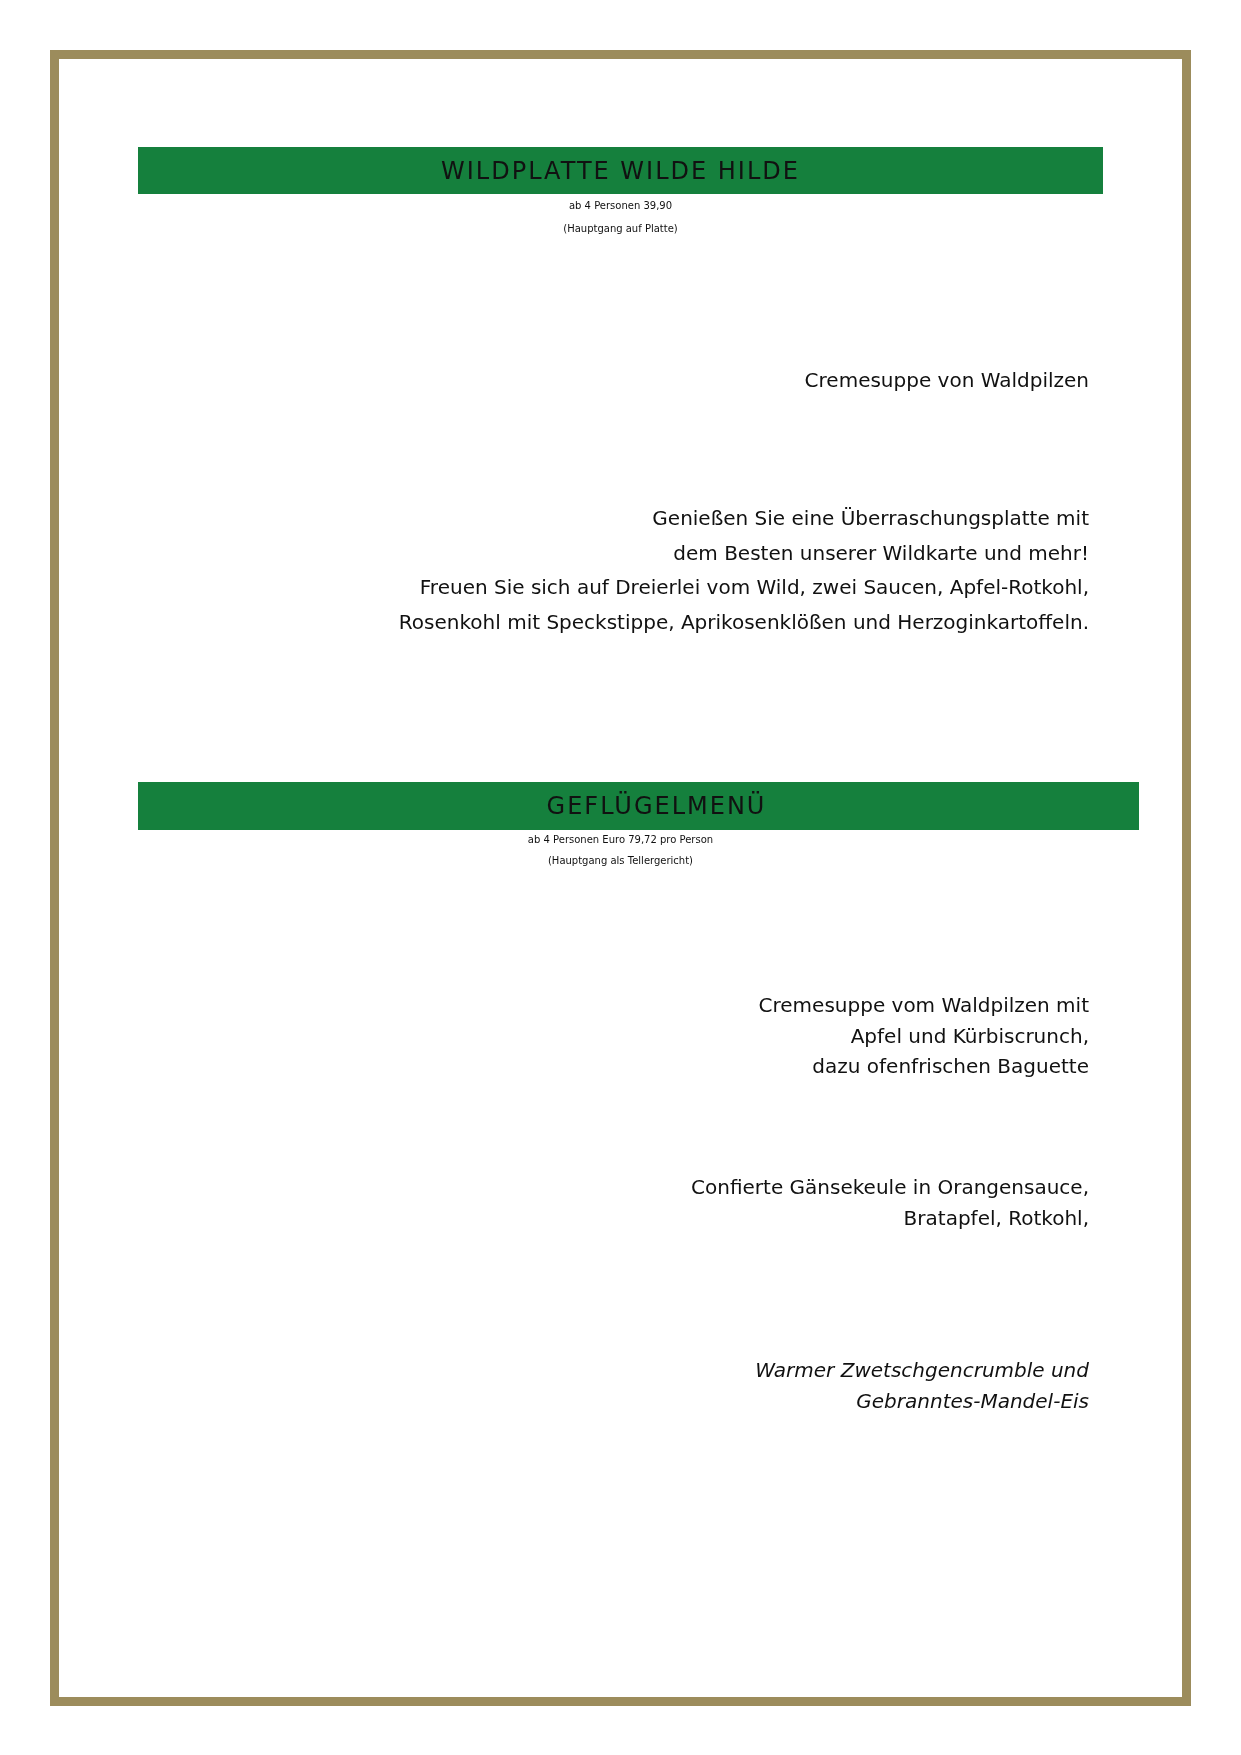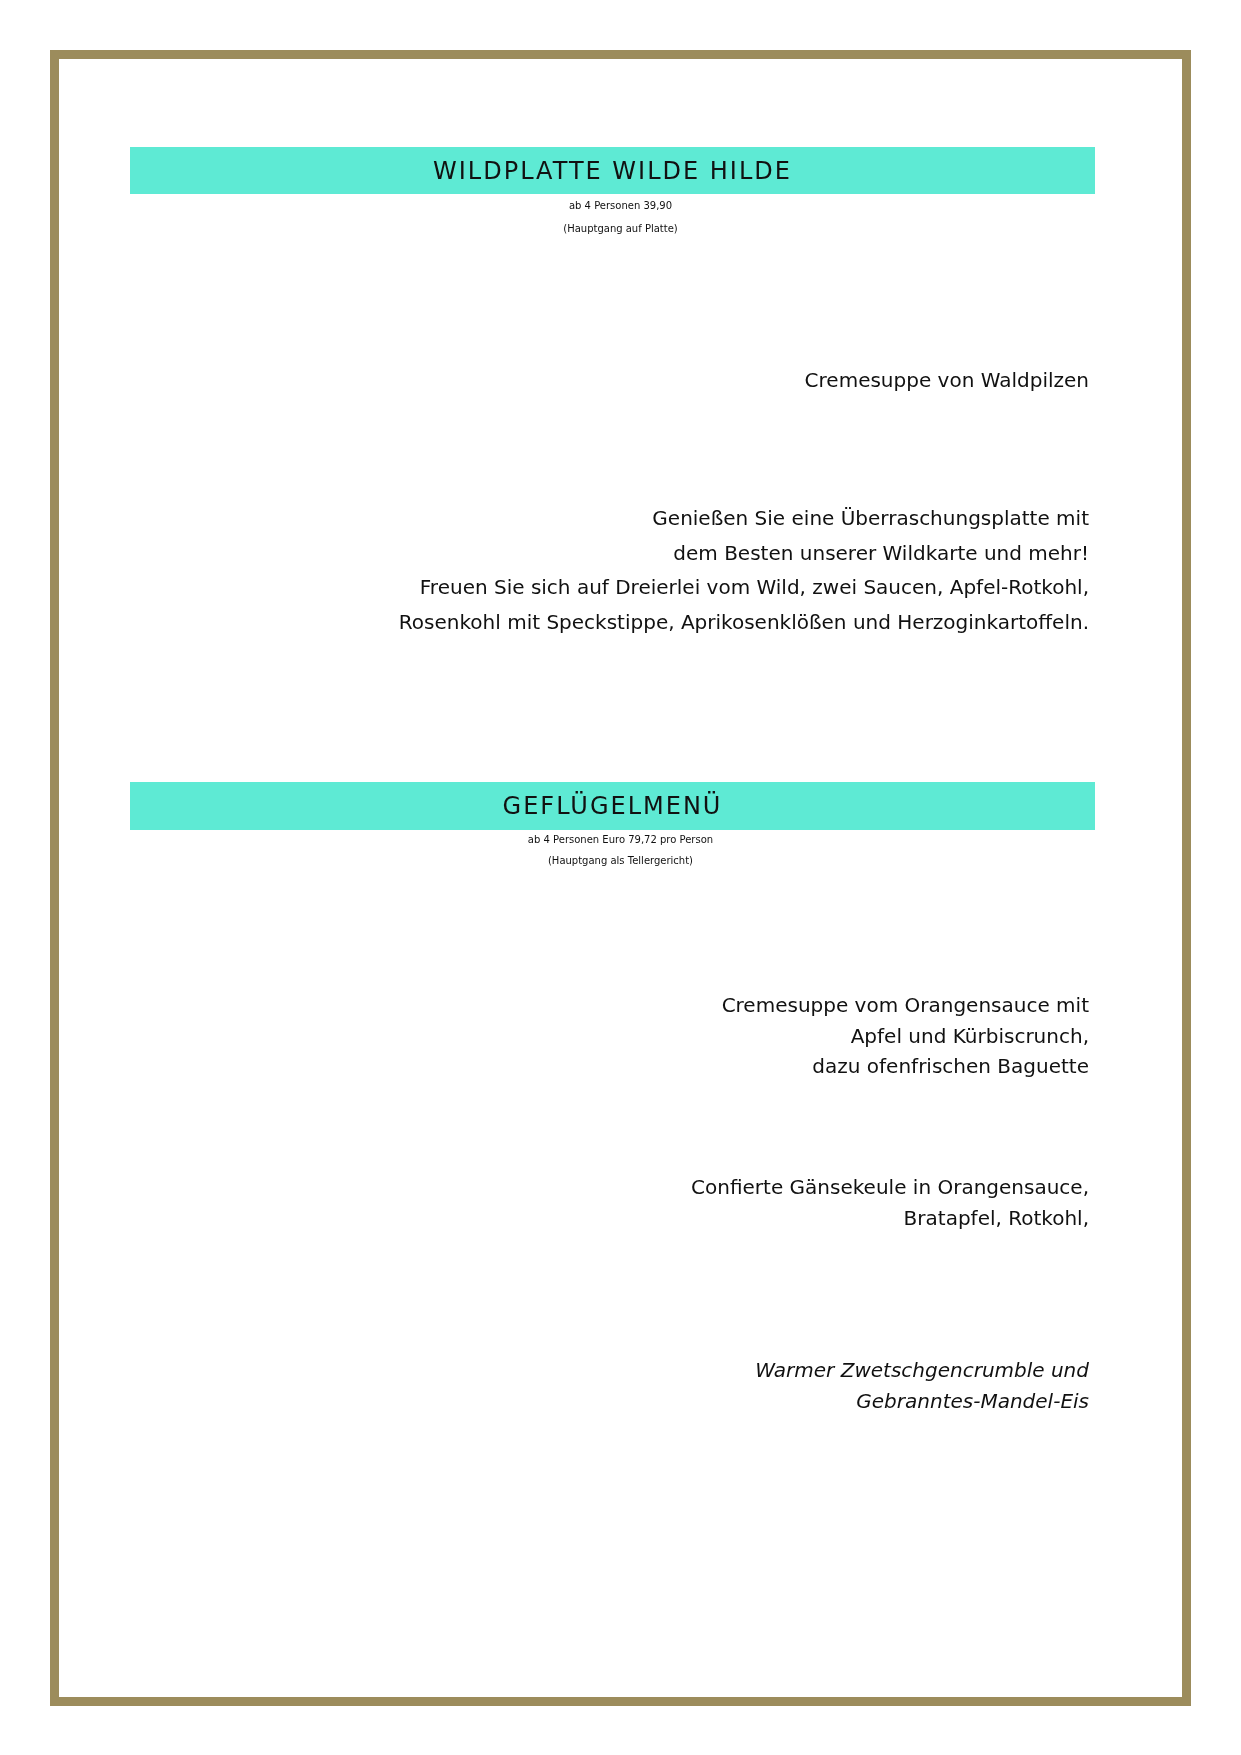"WILDPLATTE WILDE HILDE" .band { background: #5eead4 -> #15803d; left: 130px -> 138px }
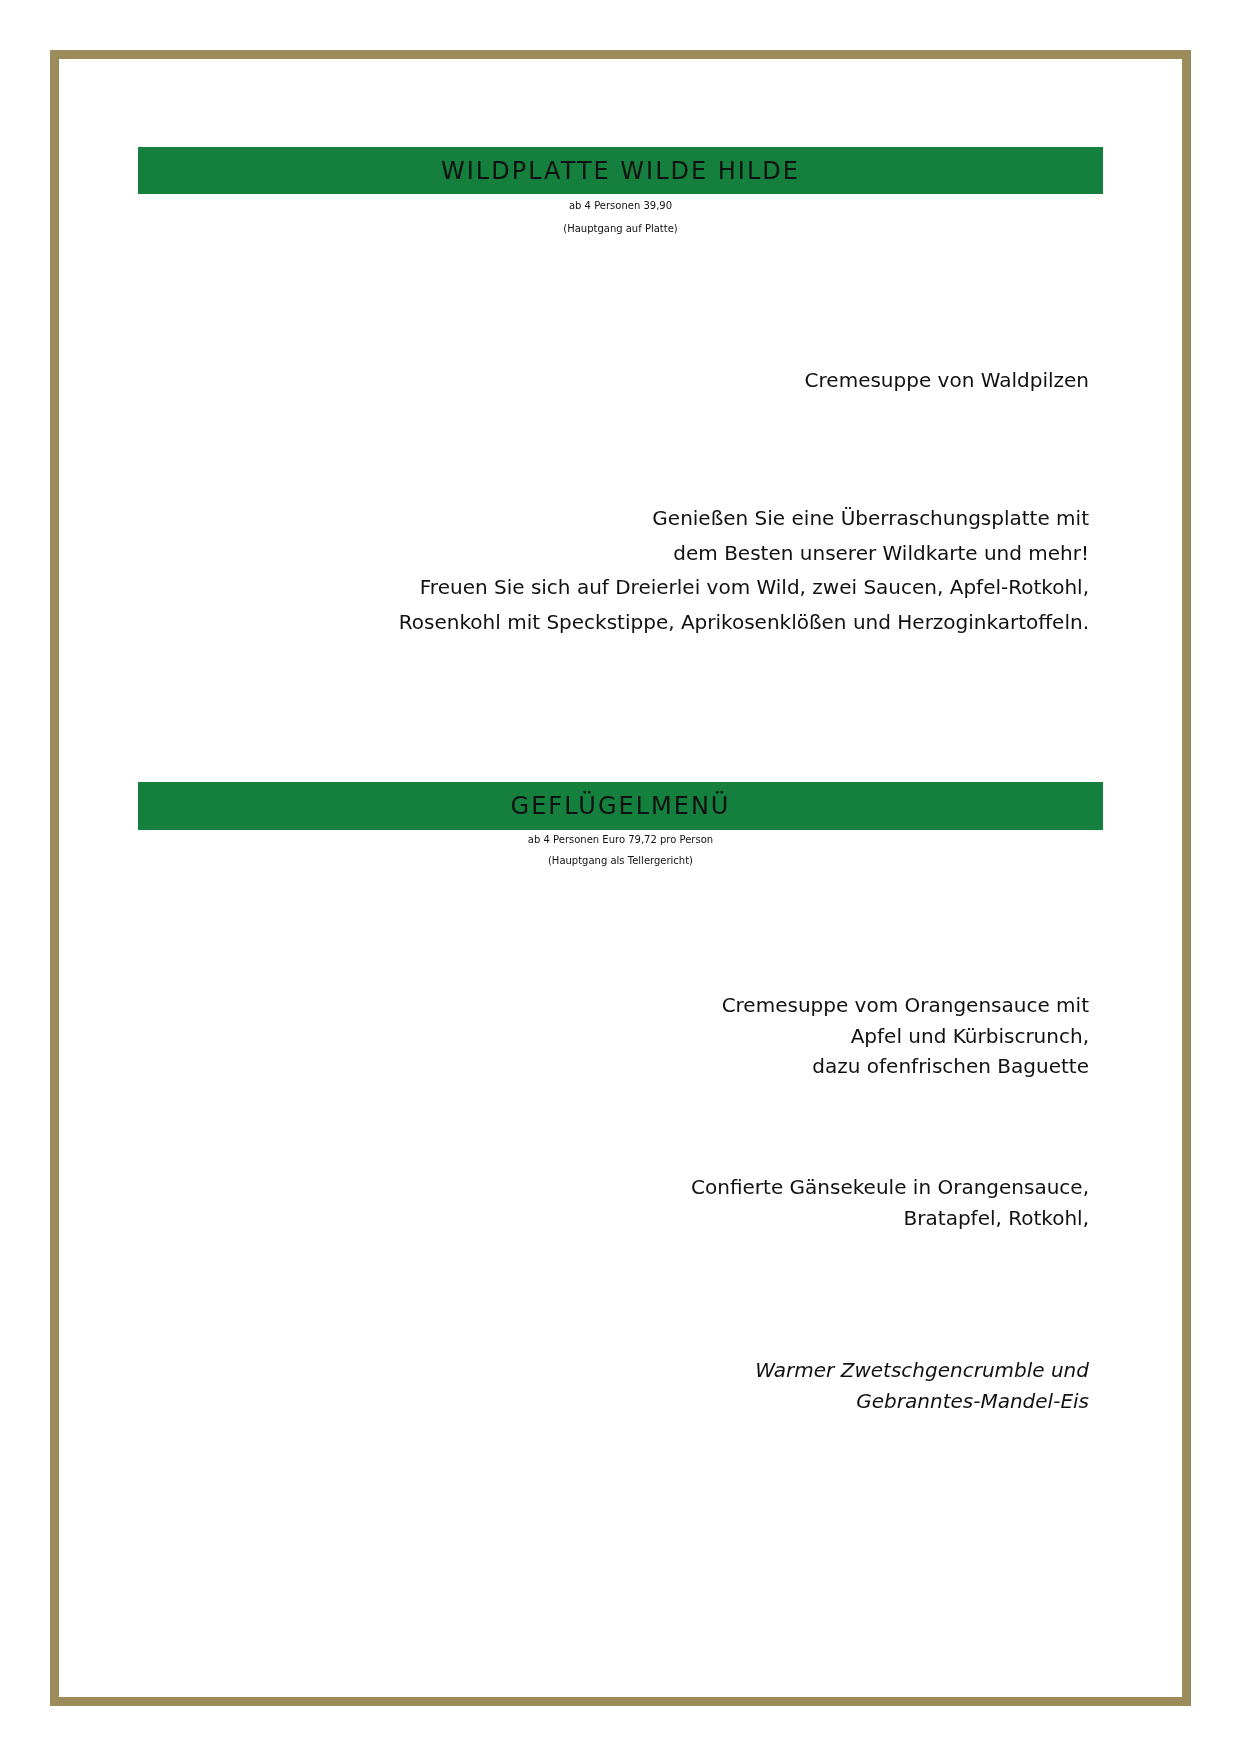"GEFLÜGELMENÜ" div.band { padding-left: none -> 36px }
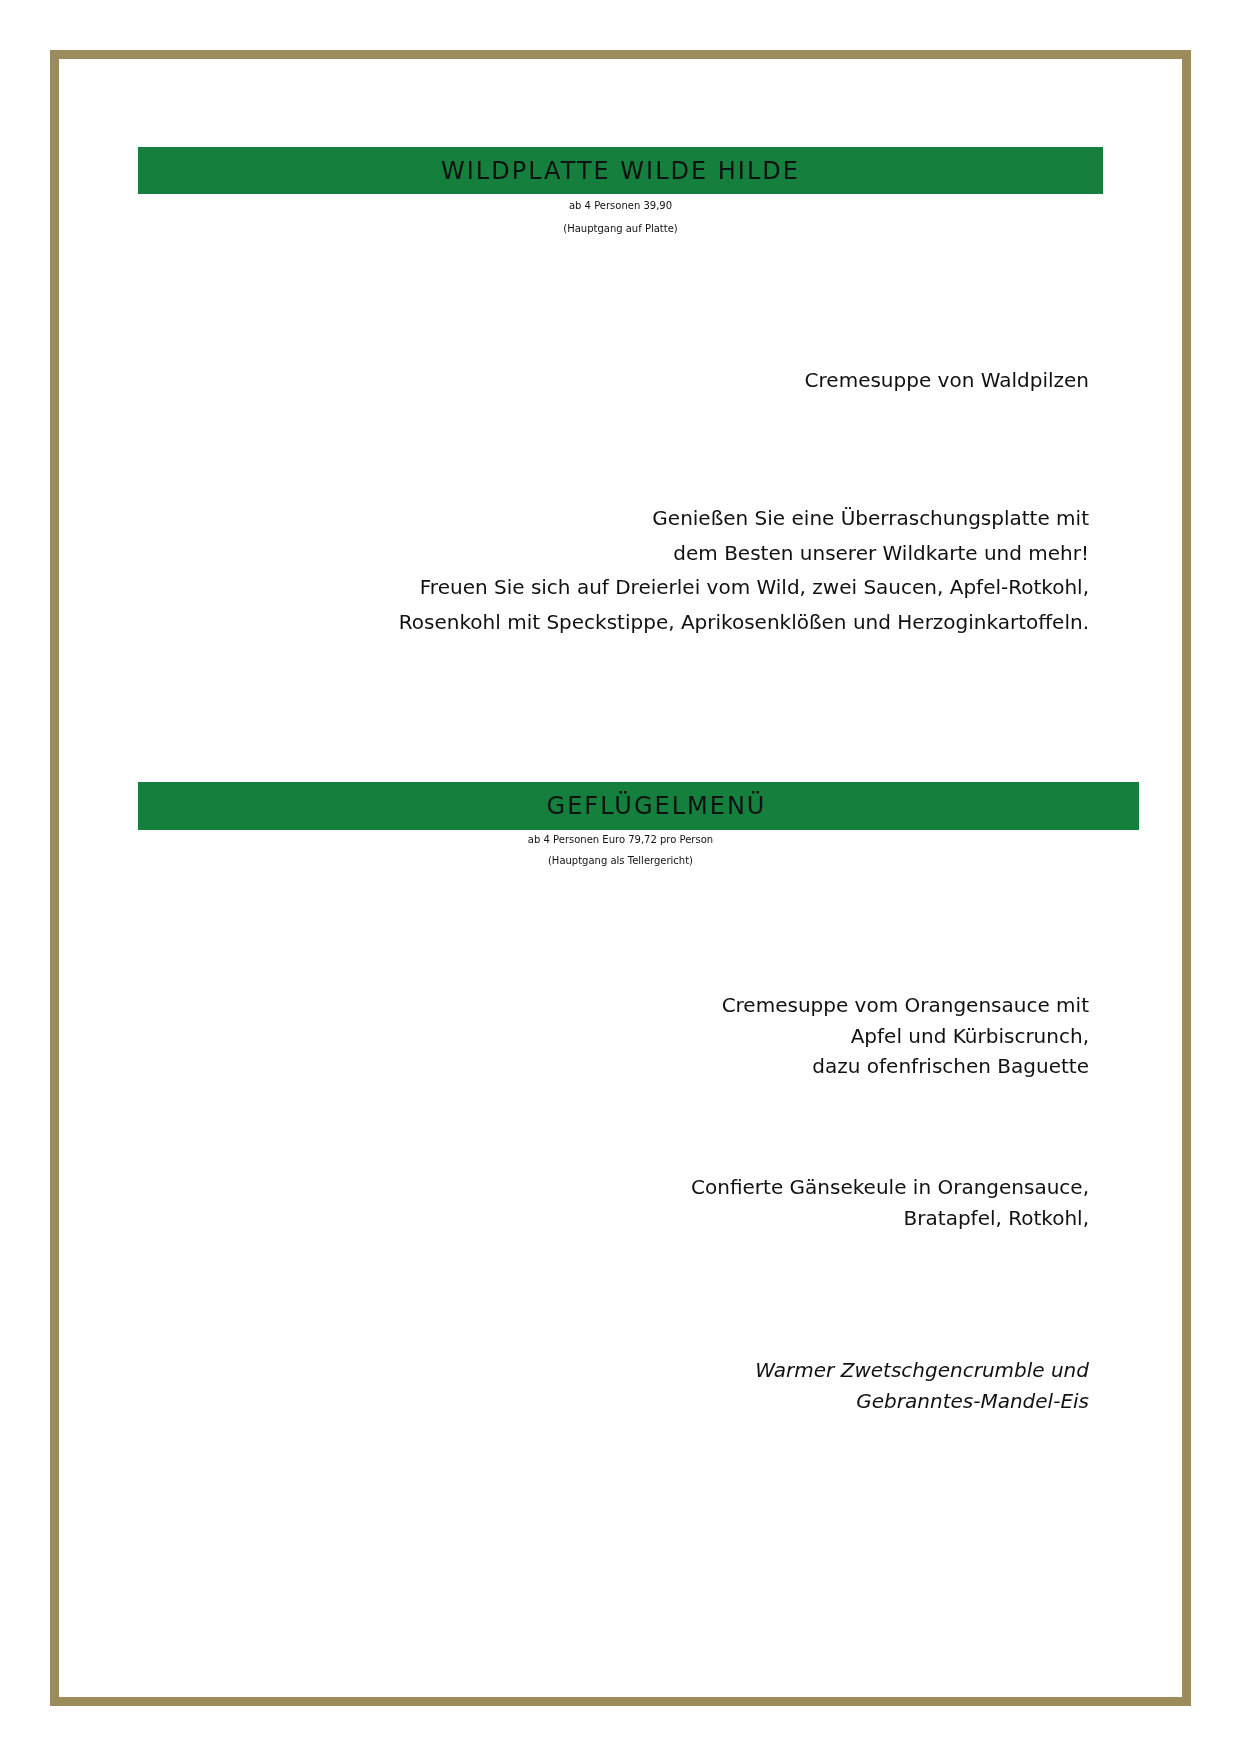"Cremesuppe vom Orangensauce mit" div { text: Orangensauce -> Waldpilzen }
